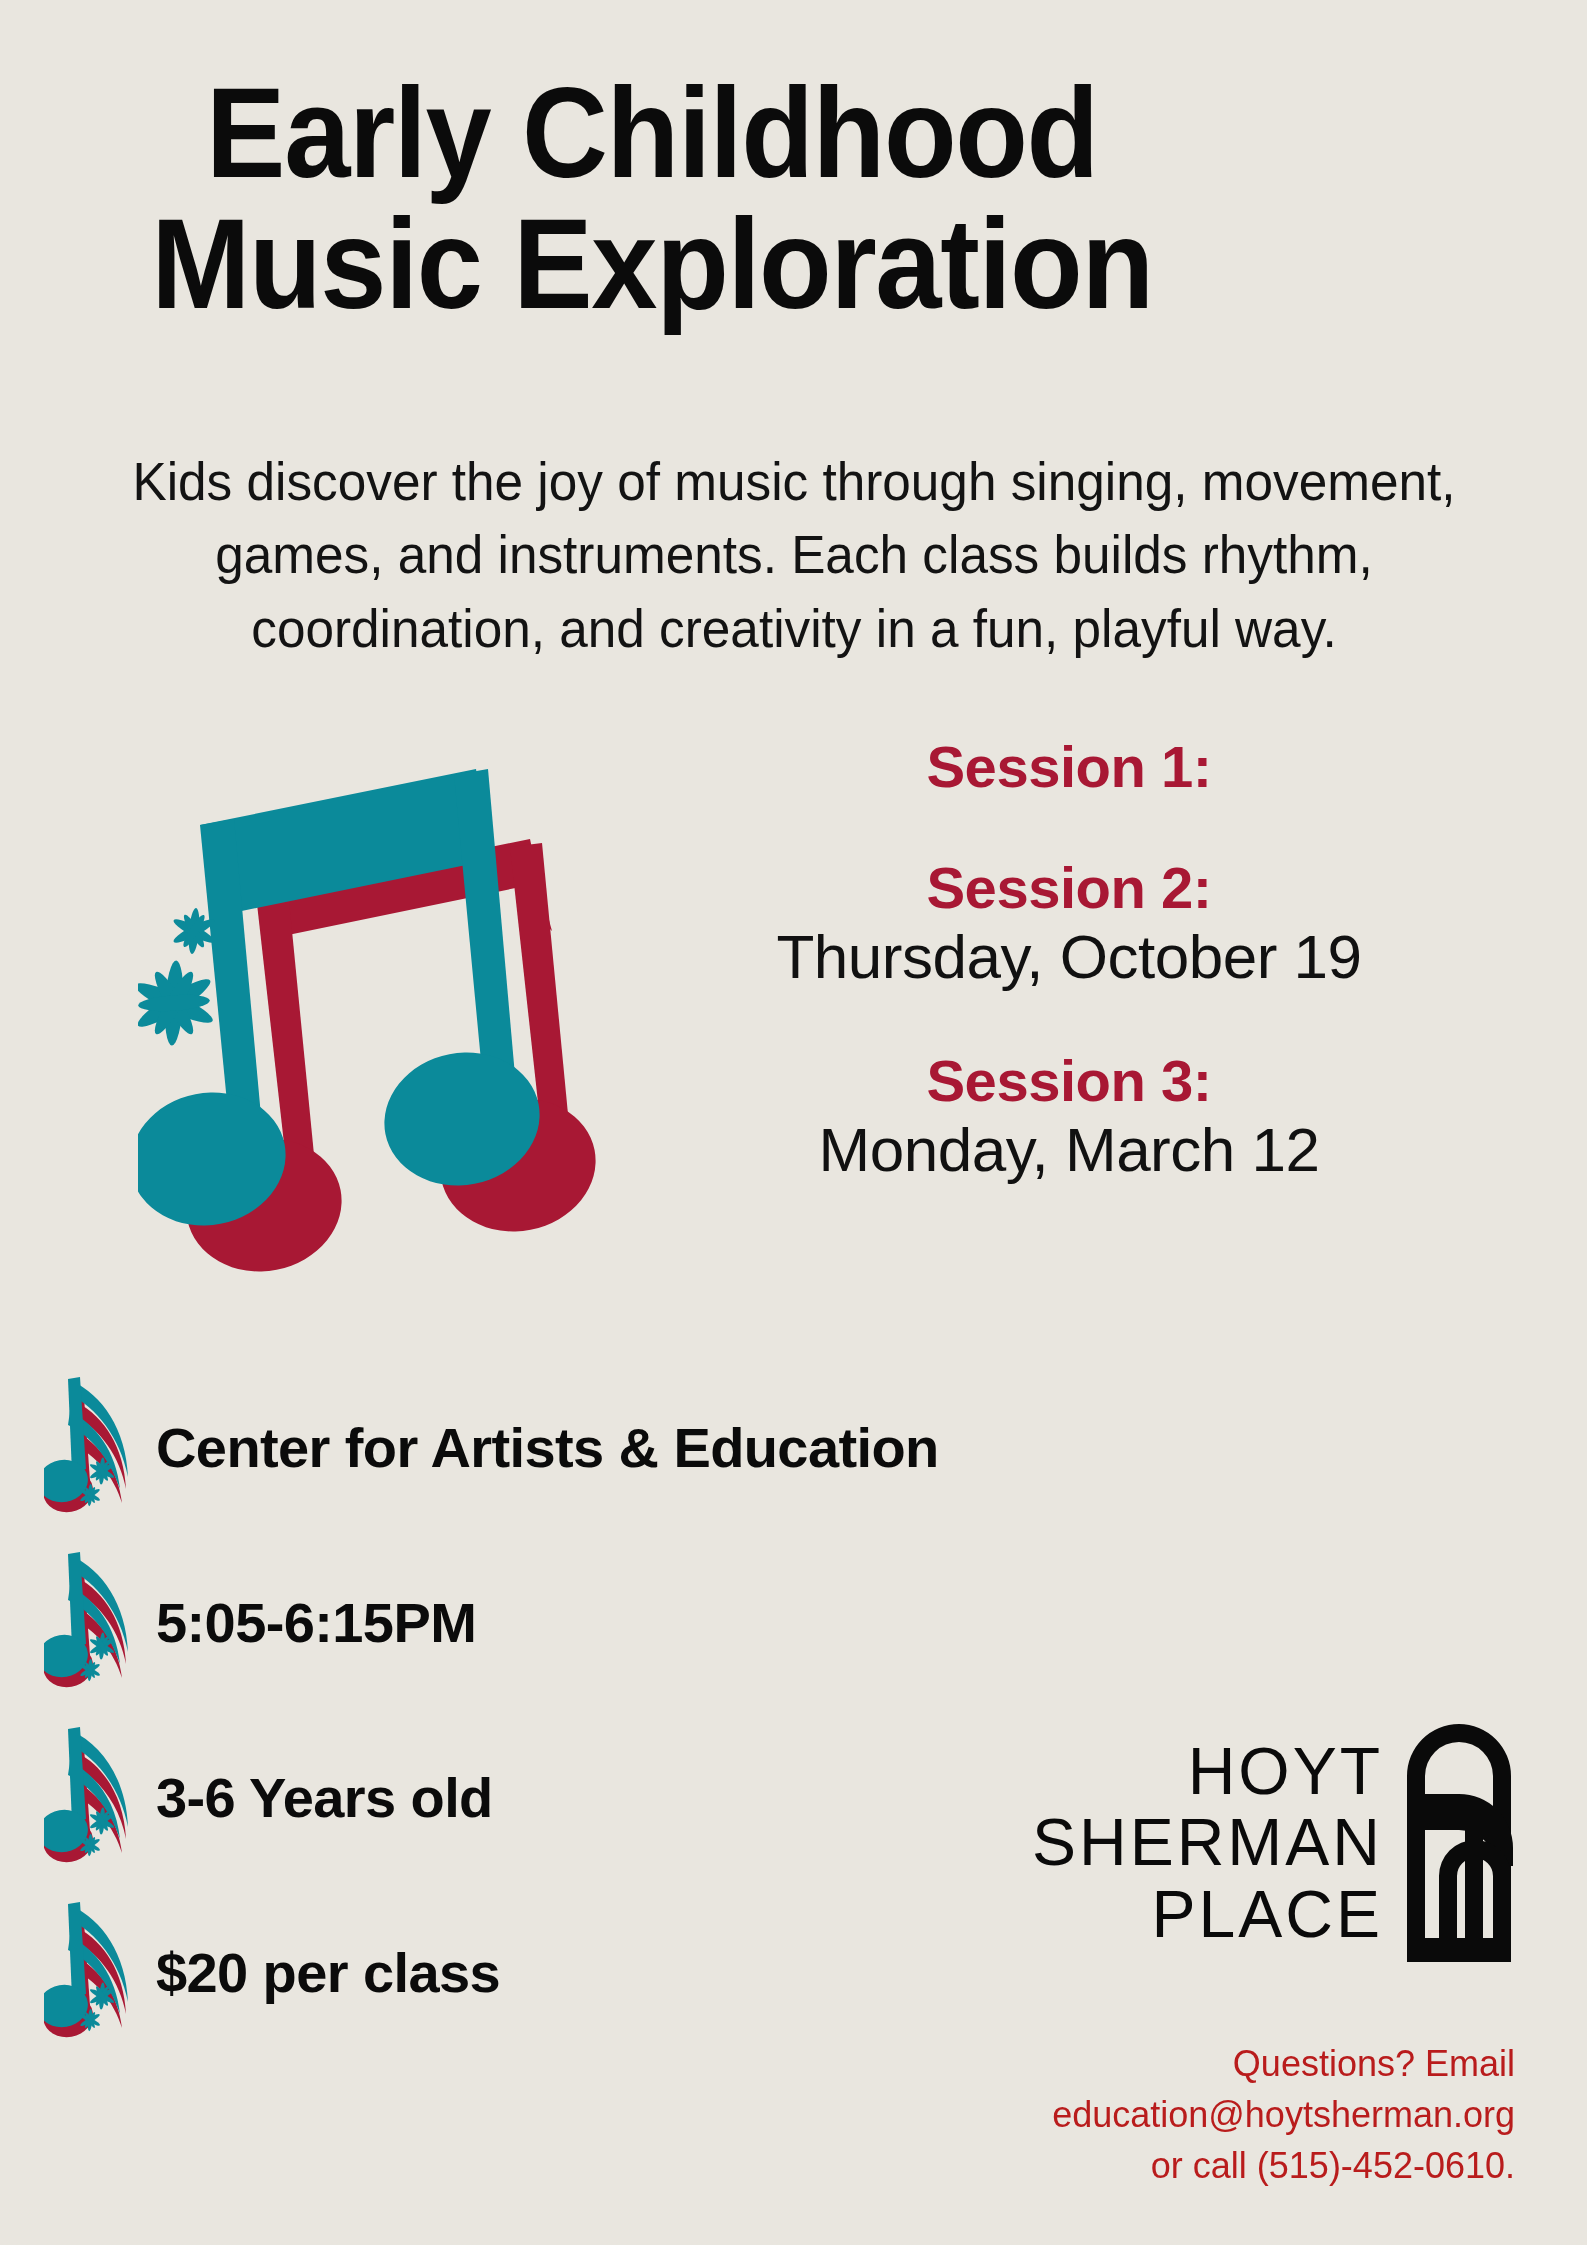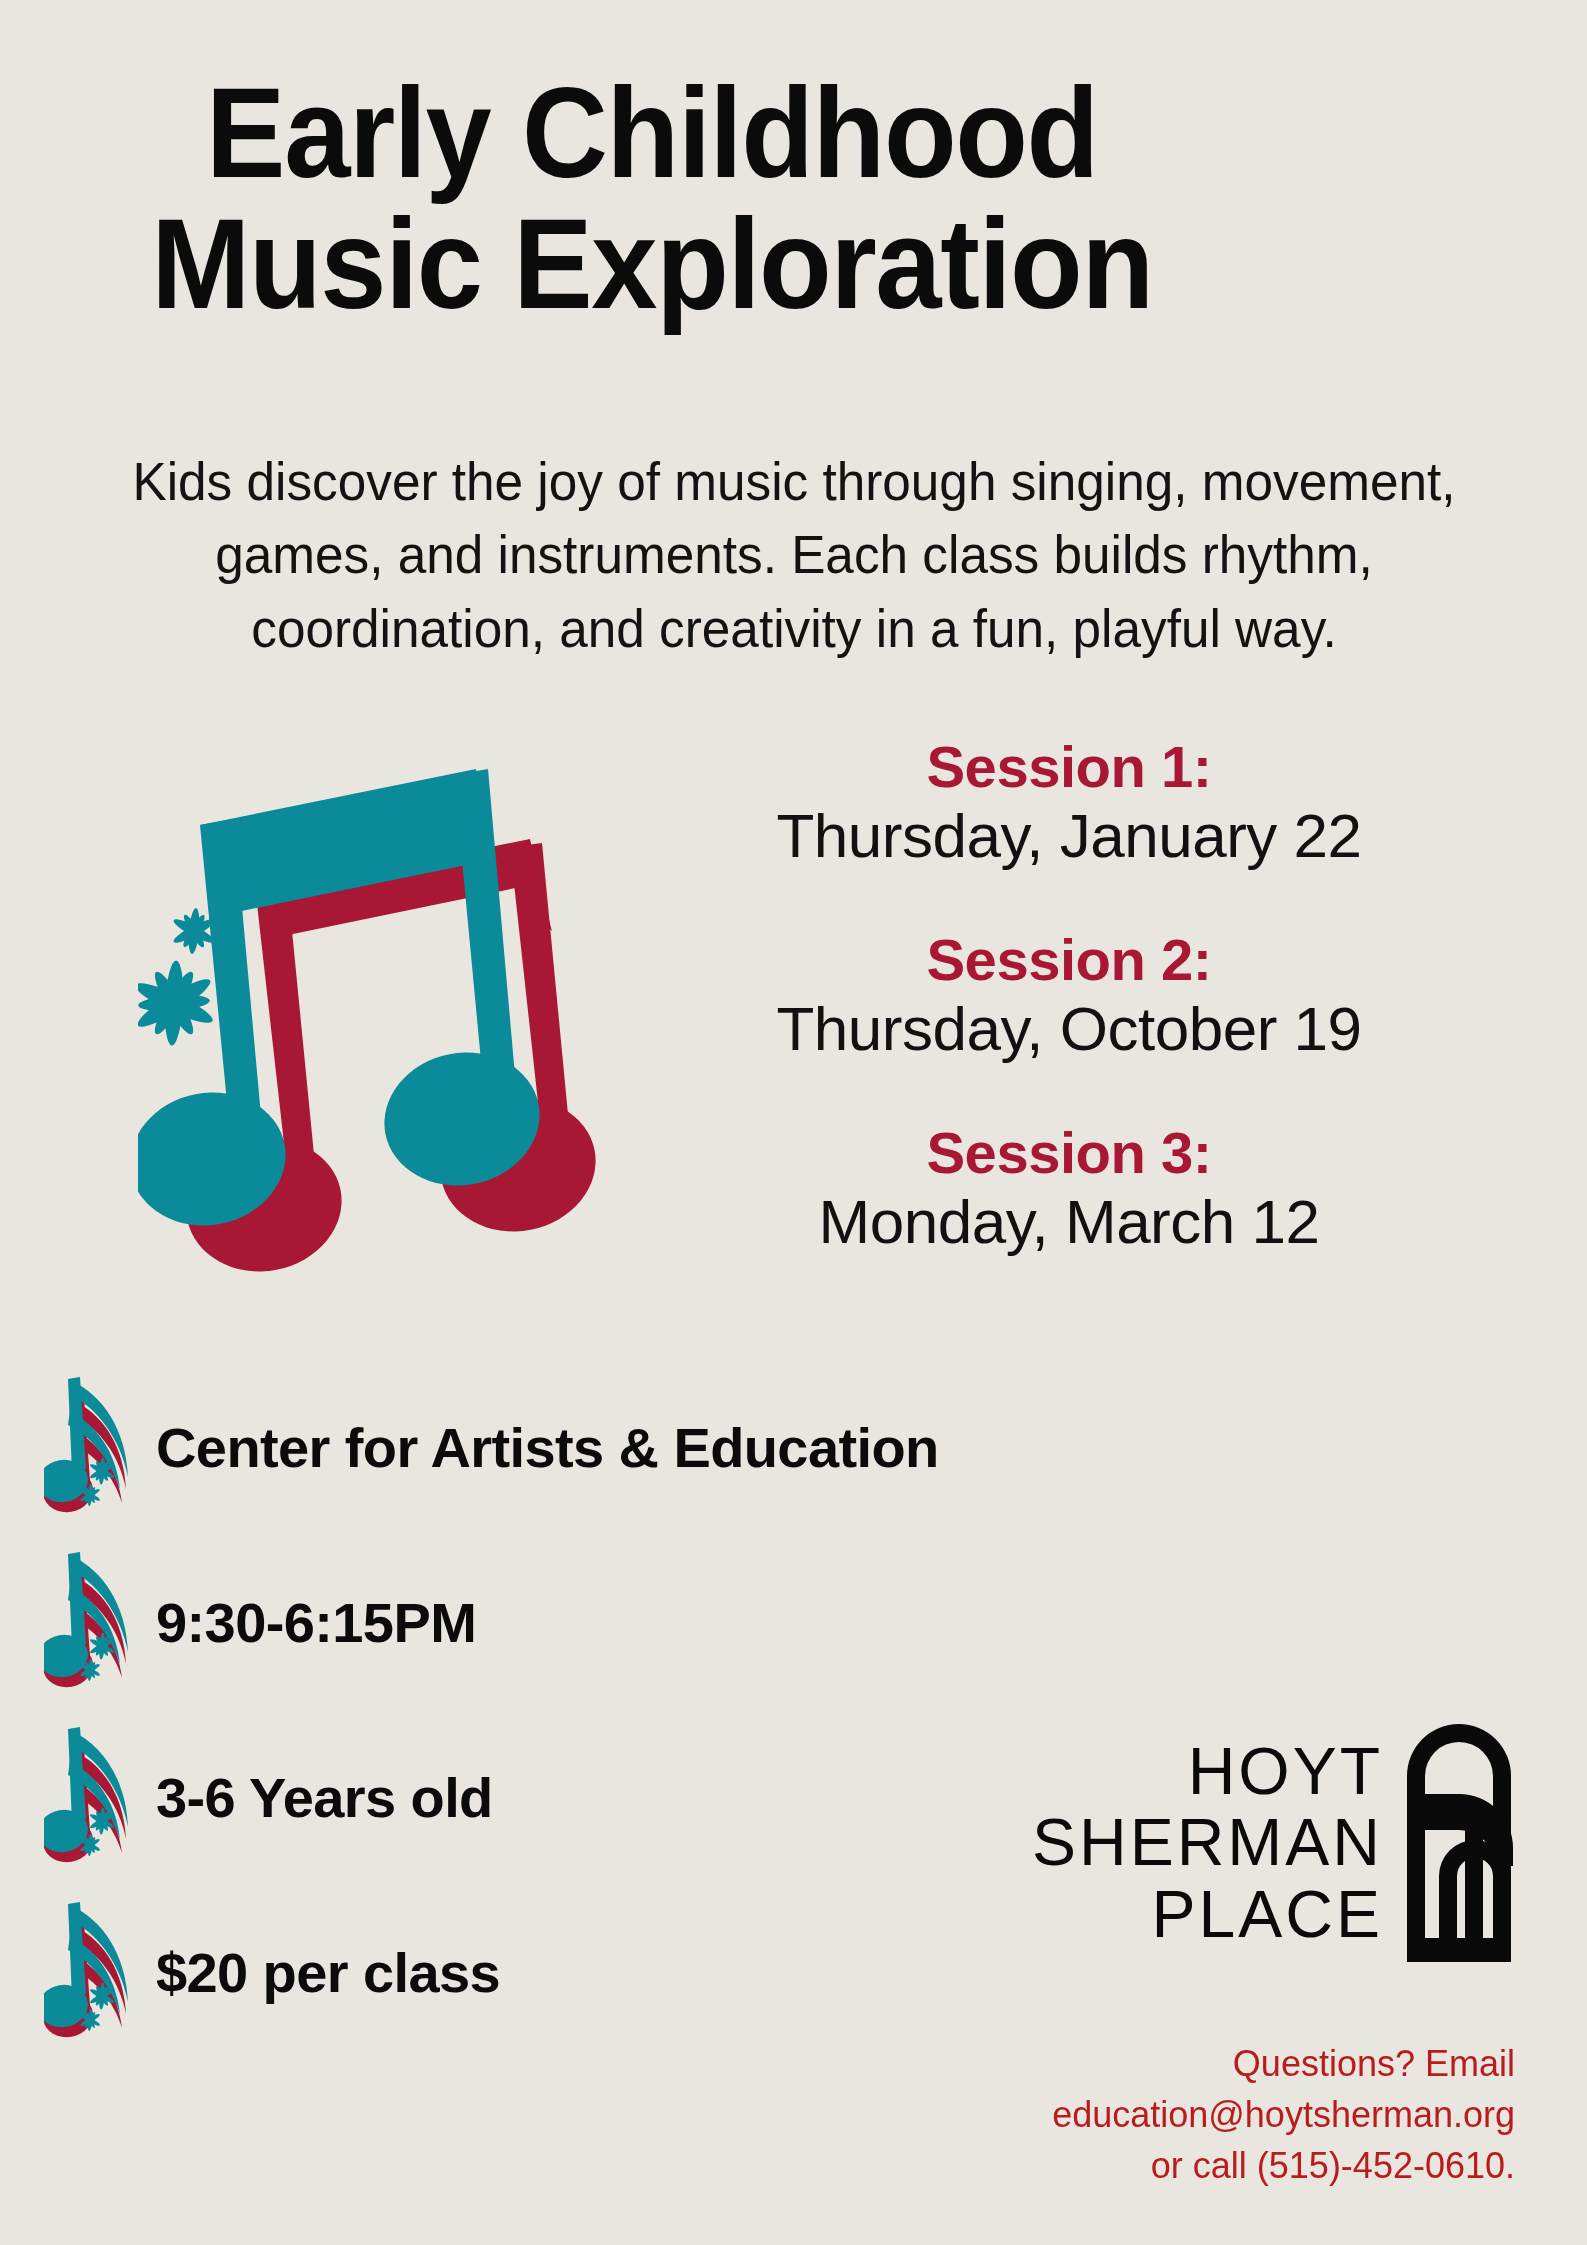"Thursday, January 22" div.session-date { html: <div>Thursday, January 22</div> -> none }
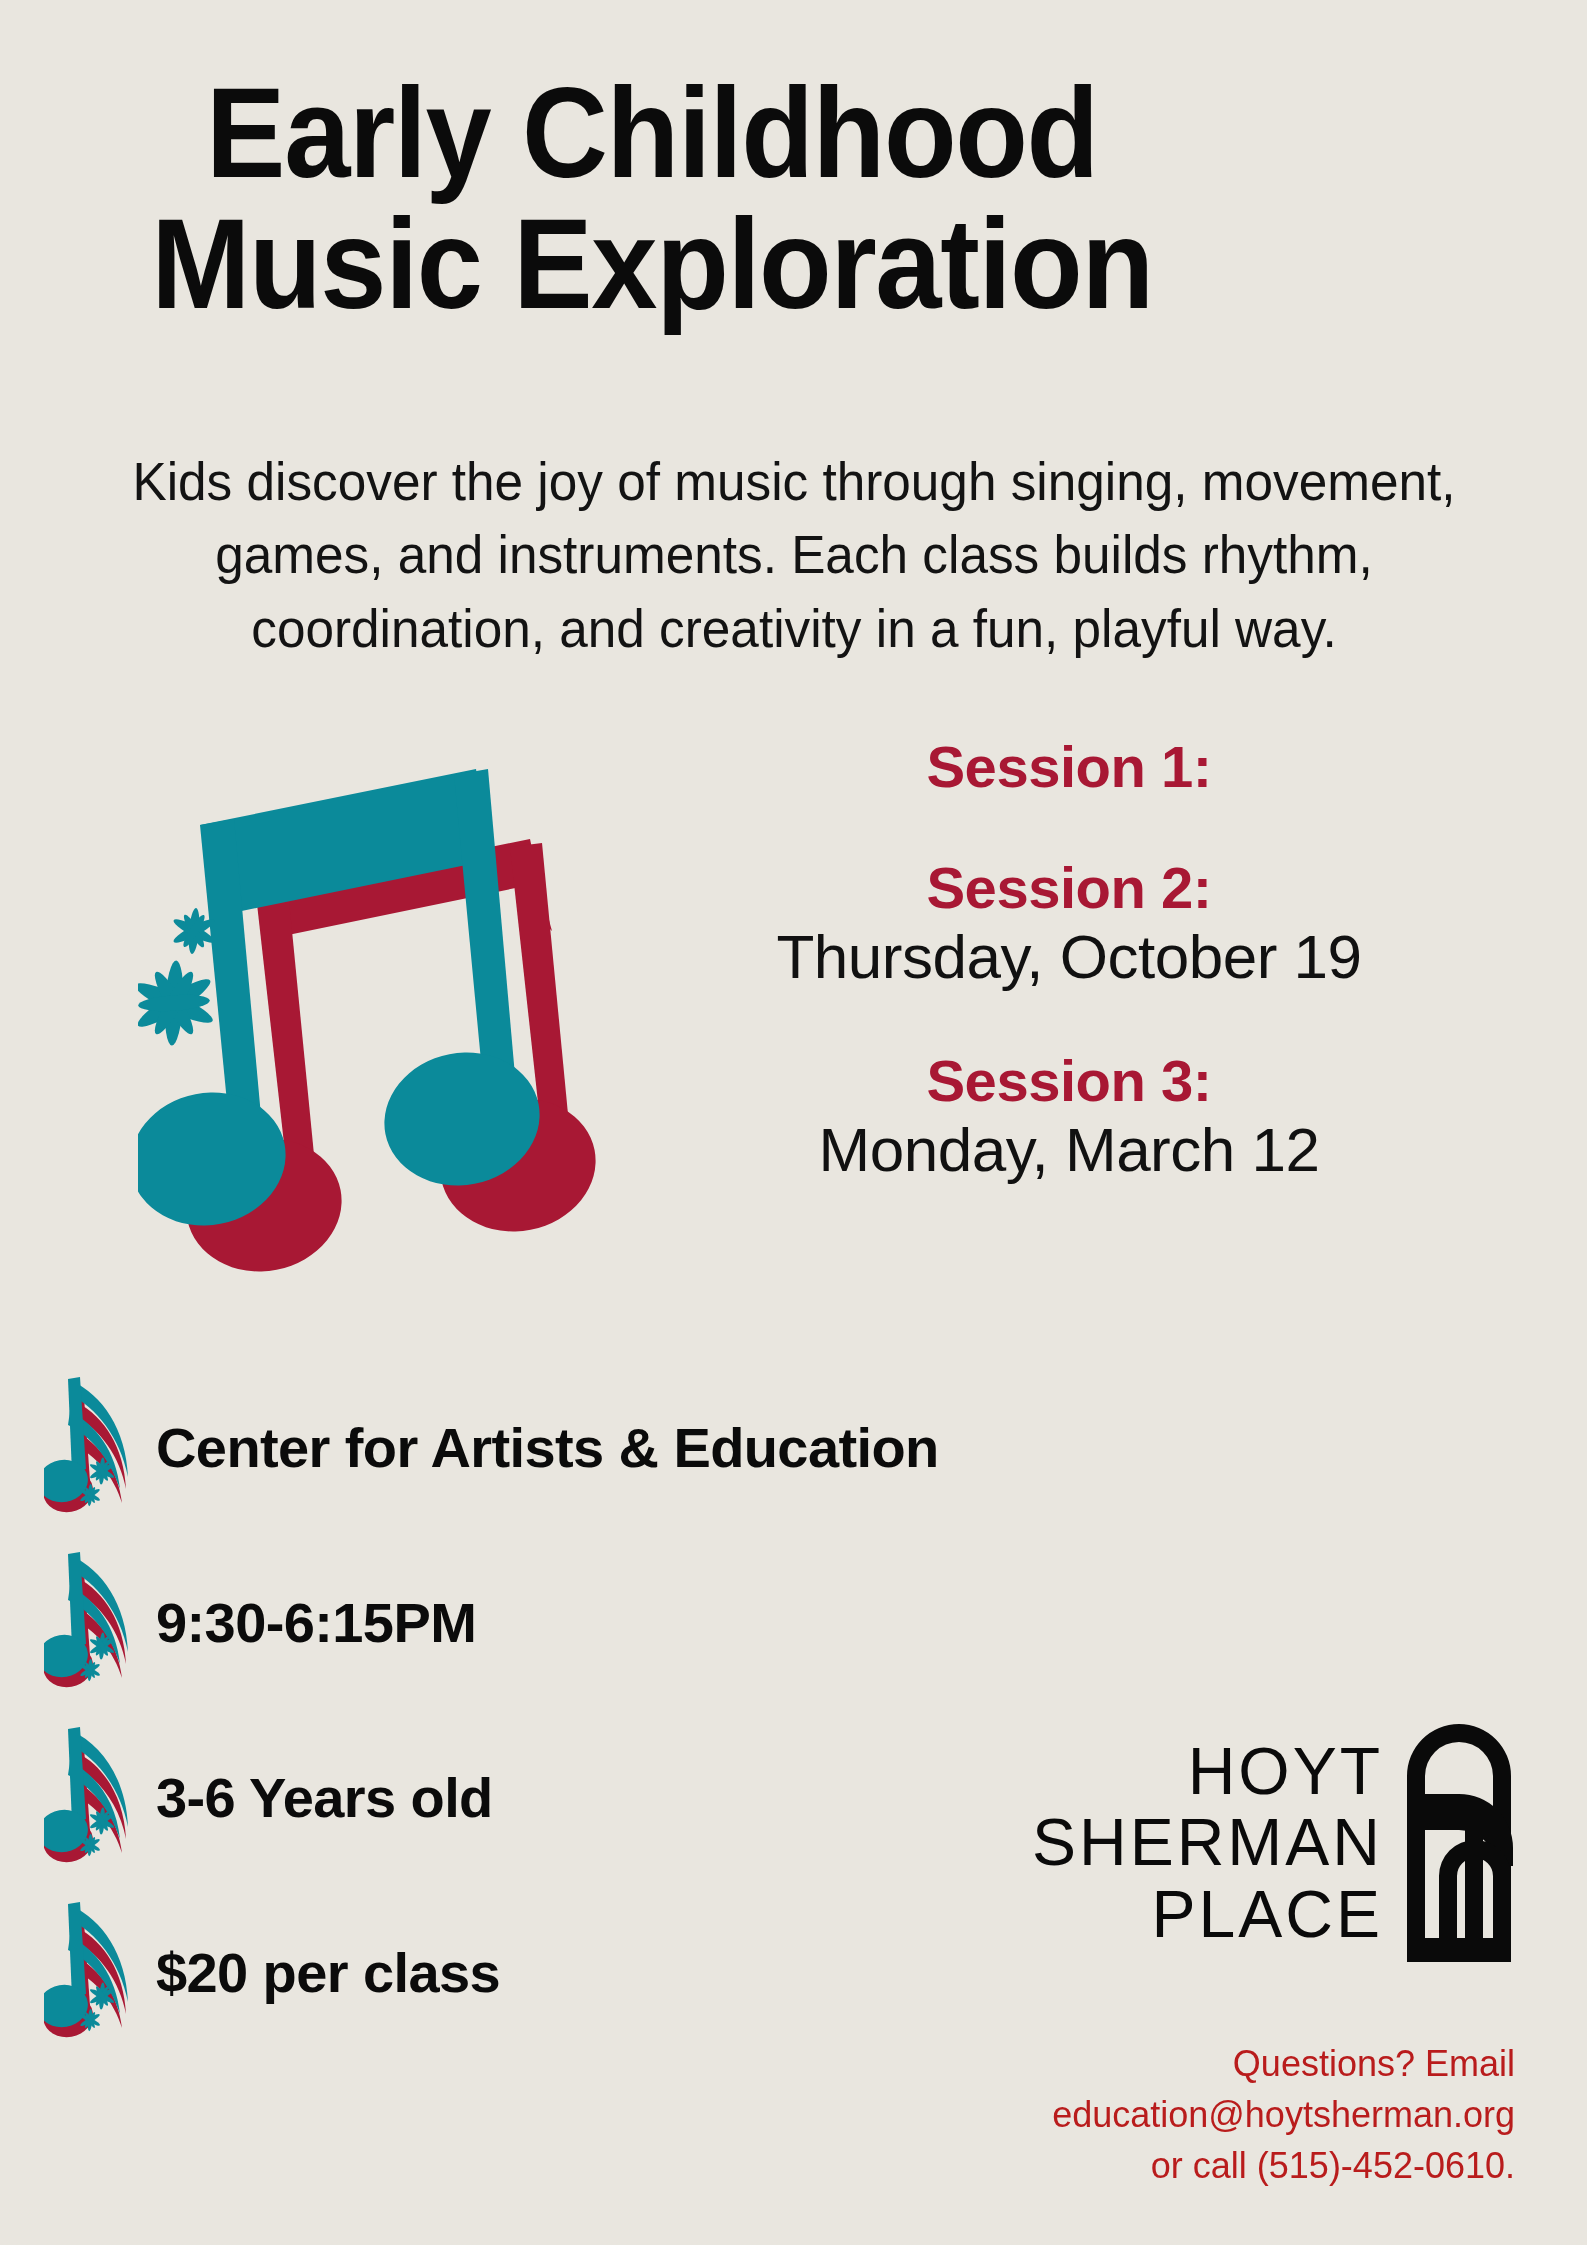"9:30-6:15PM" div.detail-text { text: 9:30-6:15PM -> 5:05-6:15PM }
